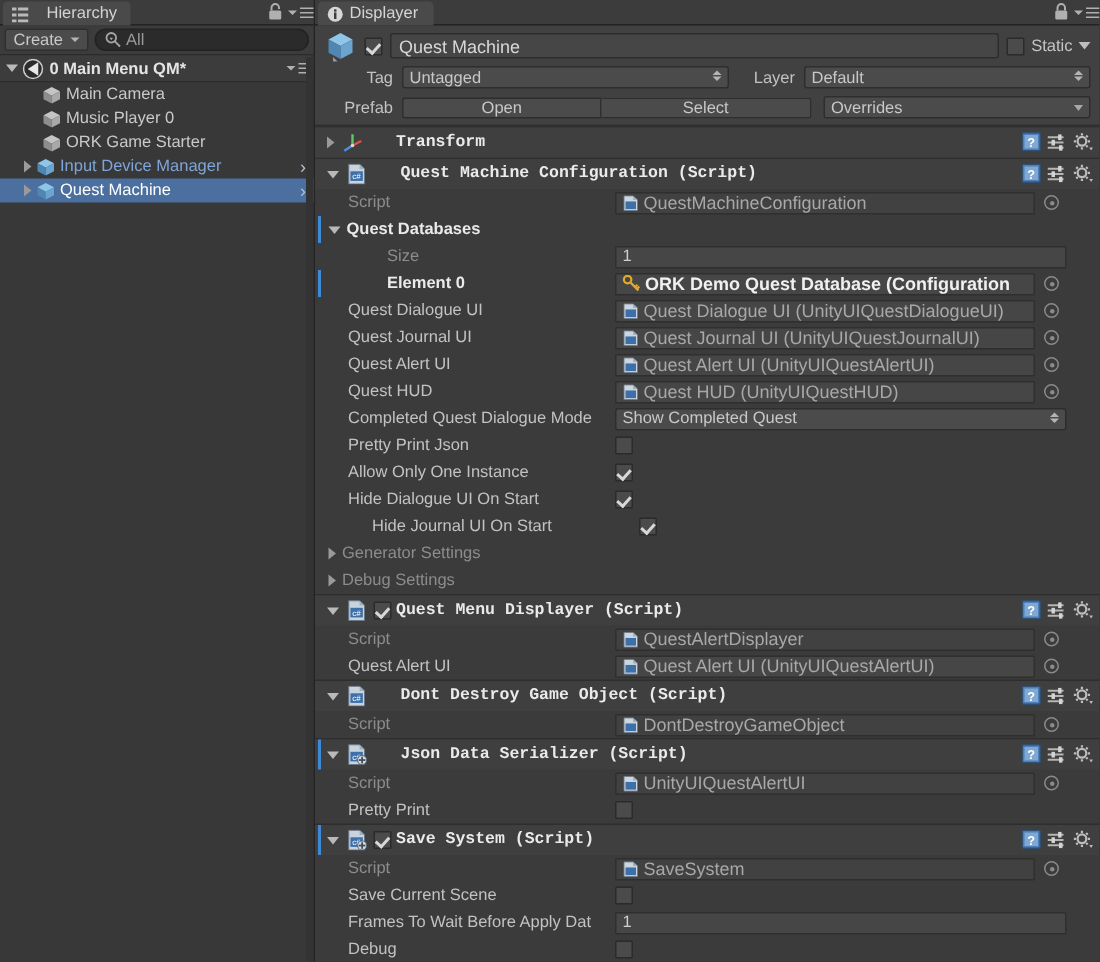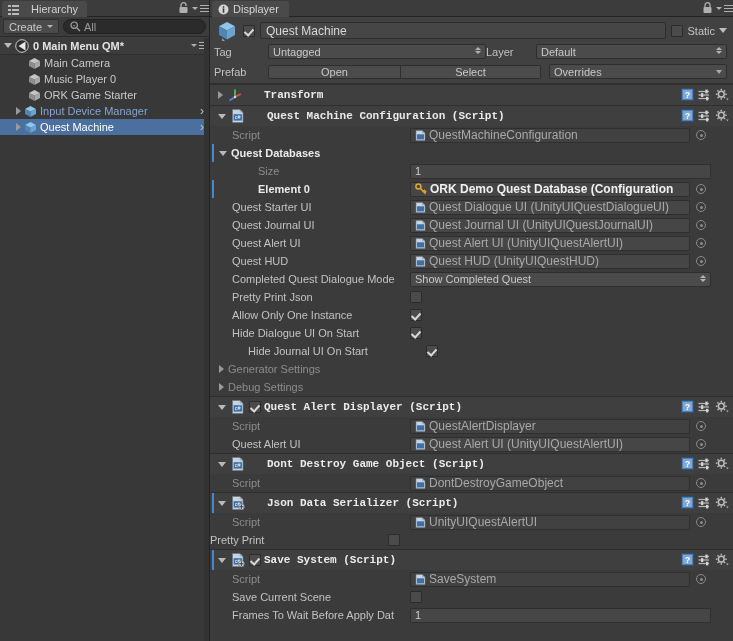"Tag" .flbl { text-align: none -> right }
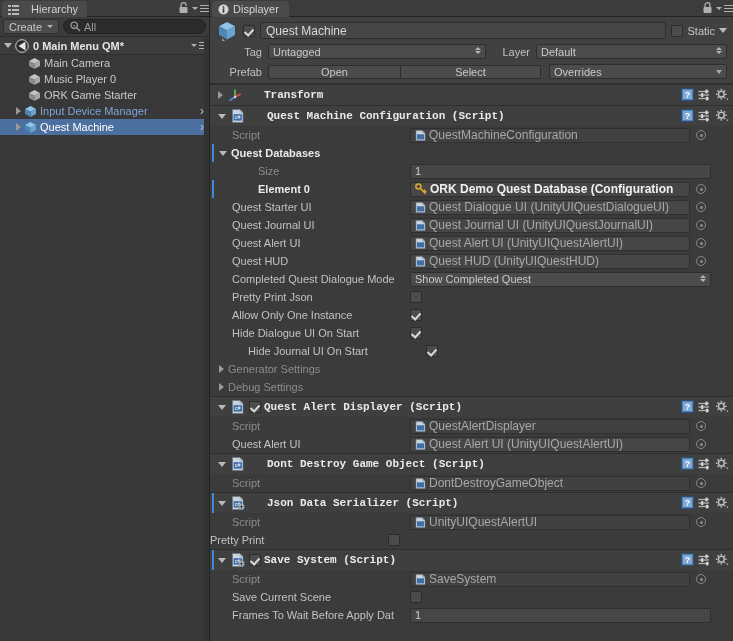"Quest Starter UI" span.plbl { text: Starter -> Dialogue }
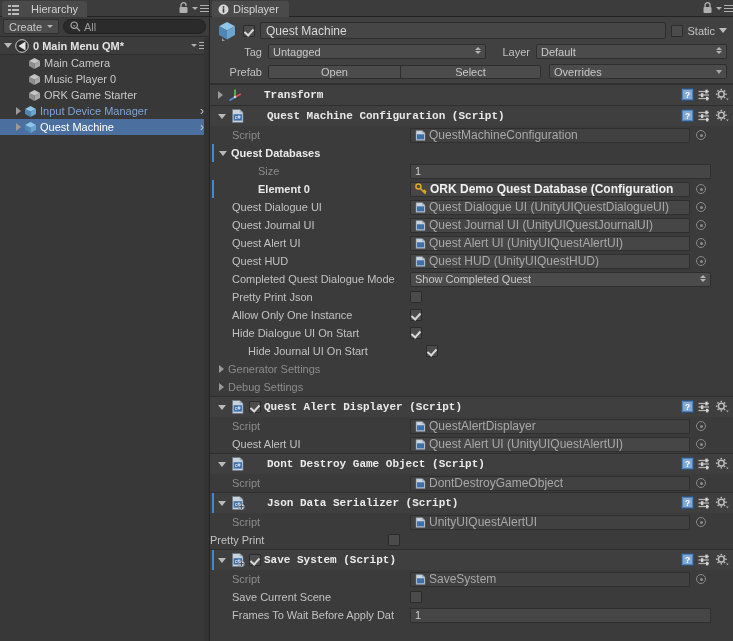"Quest Alert Displayer (Script)" span.ttl { text: Alert -> Menu }
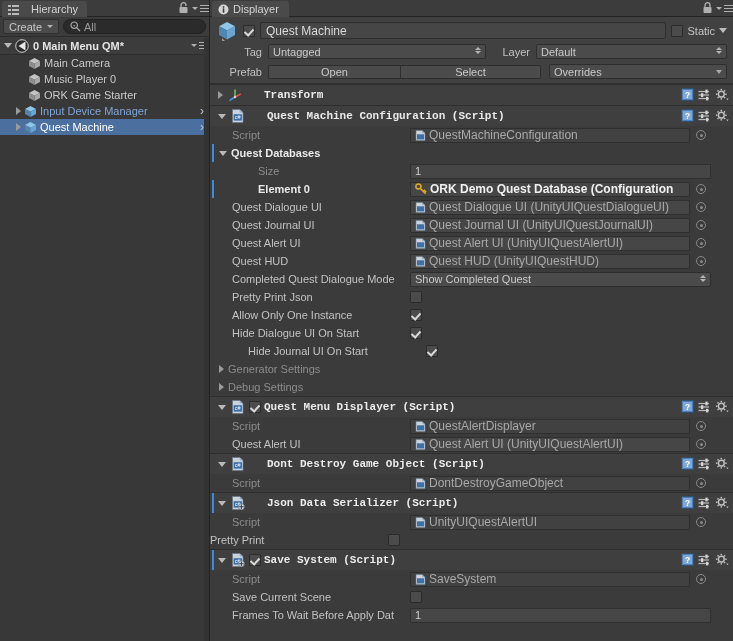"Pretty Print" span.plbl { margin-left: none -> 22px }
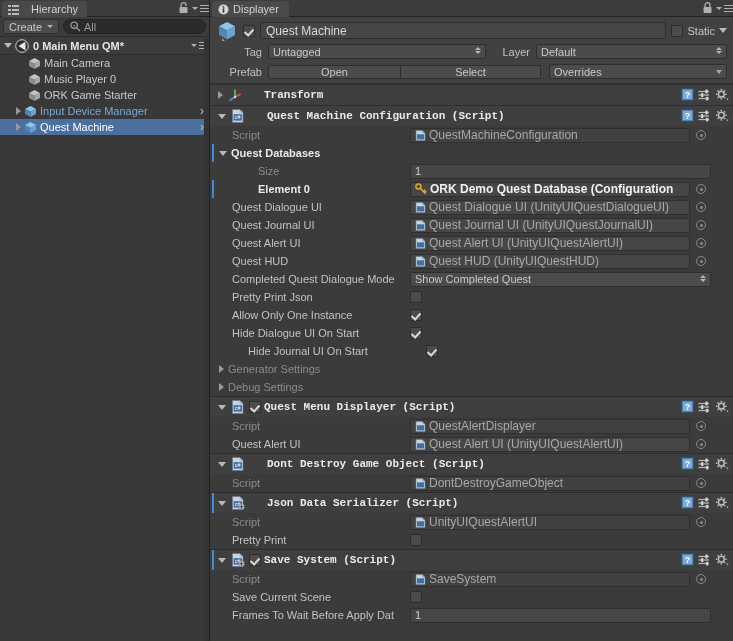"Debug" div.prow { html: none -> <div> <span>Debug</span> <span></span> </div> }
